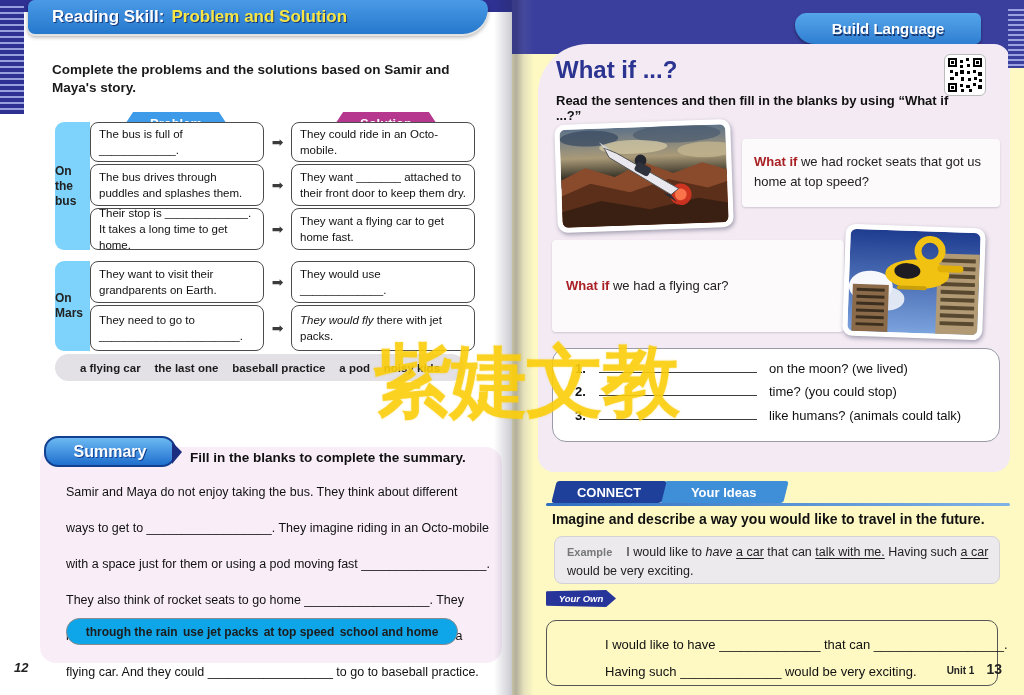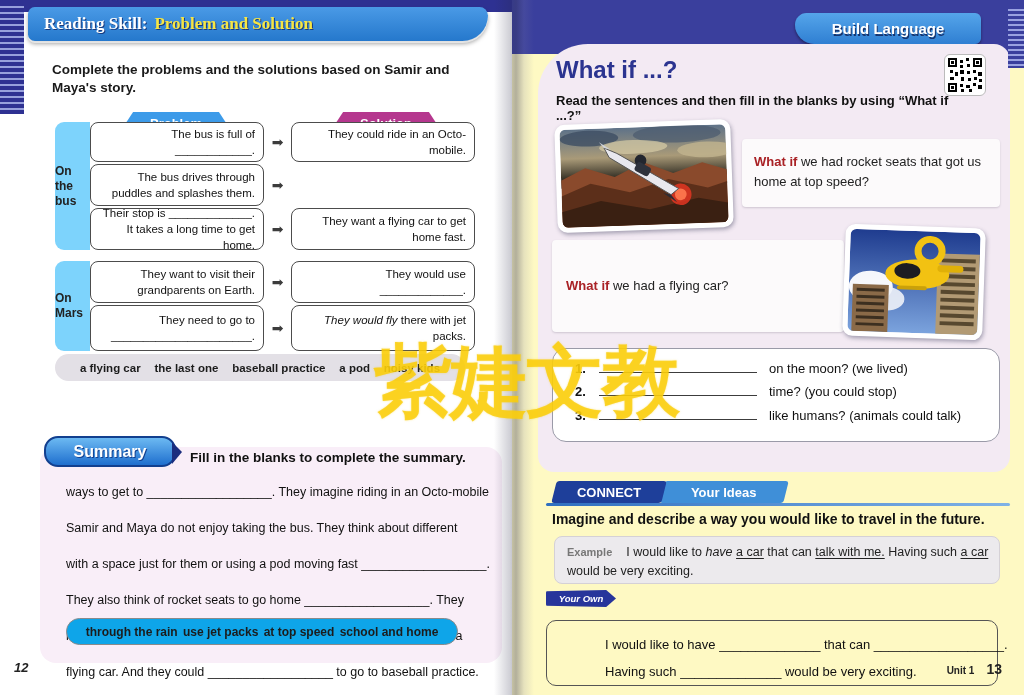"Reading Skill:" .rs-header { font-family: Liberation Serif, serif -> none; padding-left: 16px -> 24px; top: 7px -> 0 }
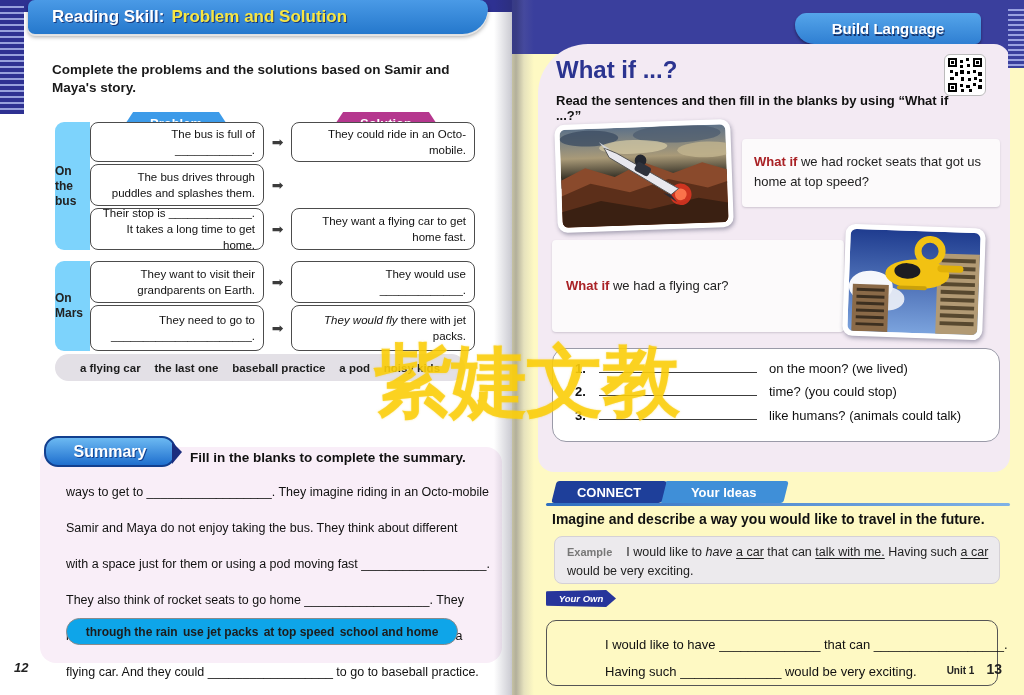"The bus is full of" .ps-row { text-align: right -> none }
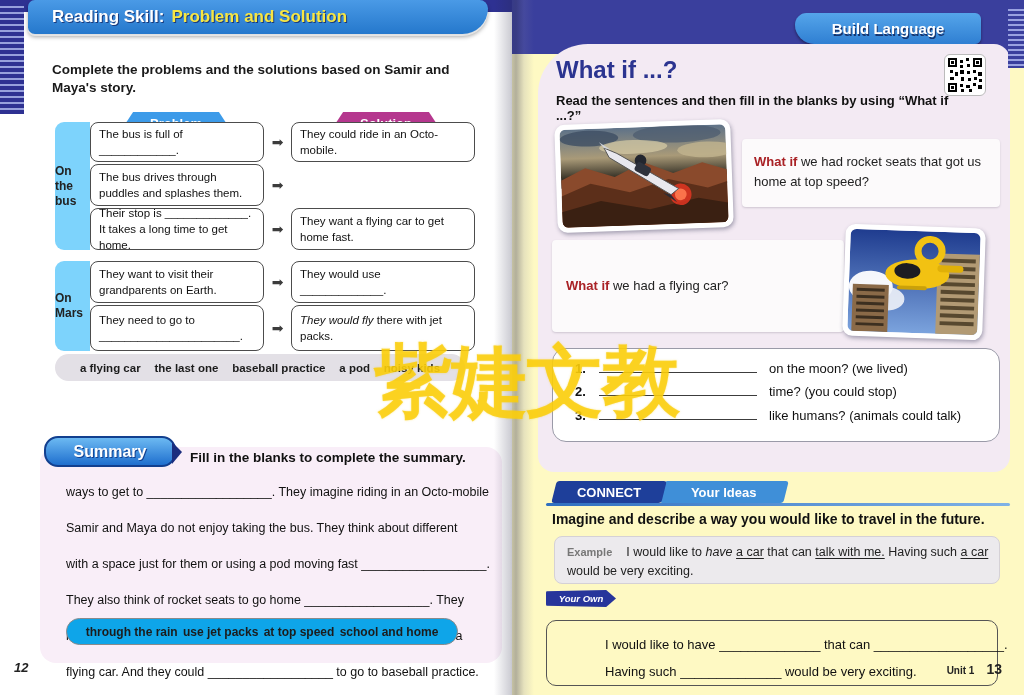"They want _______ attached to" div.s-box { html: none -> <div>They want _______ attached to their front door to keep them dry.</div> }
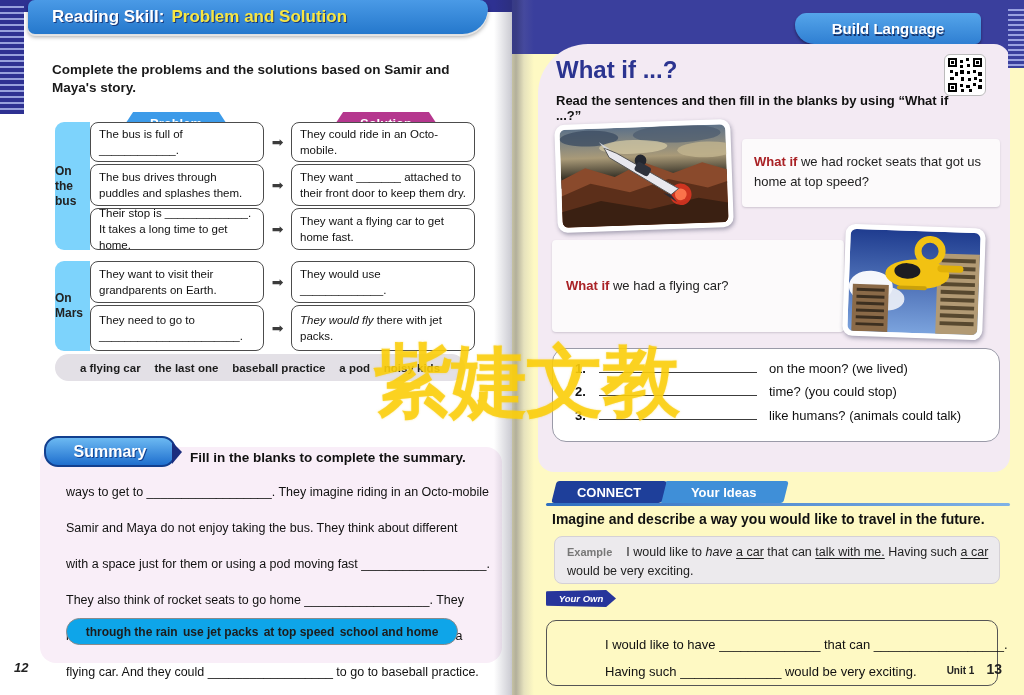"ways to get to __________________." div.sline { order: before "Samir and Maya do not" -> after "Samir and Maya do not" }
